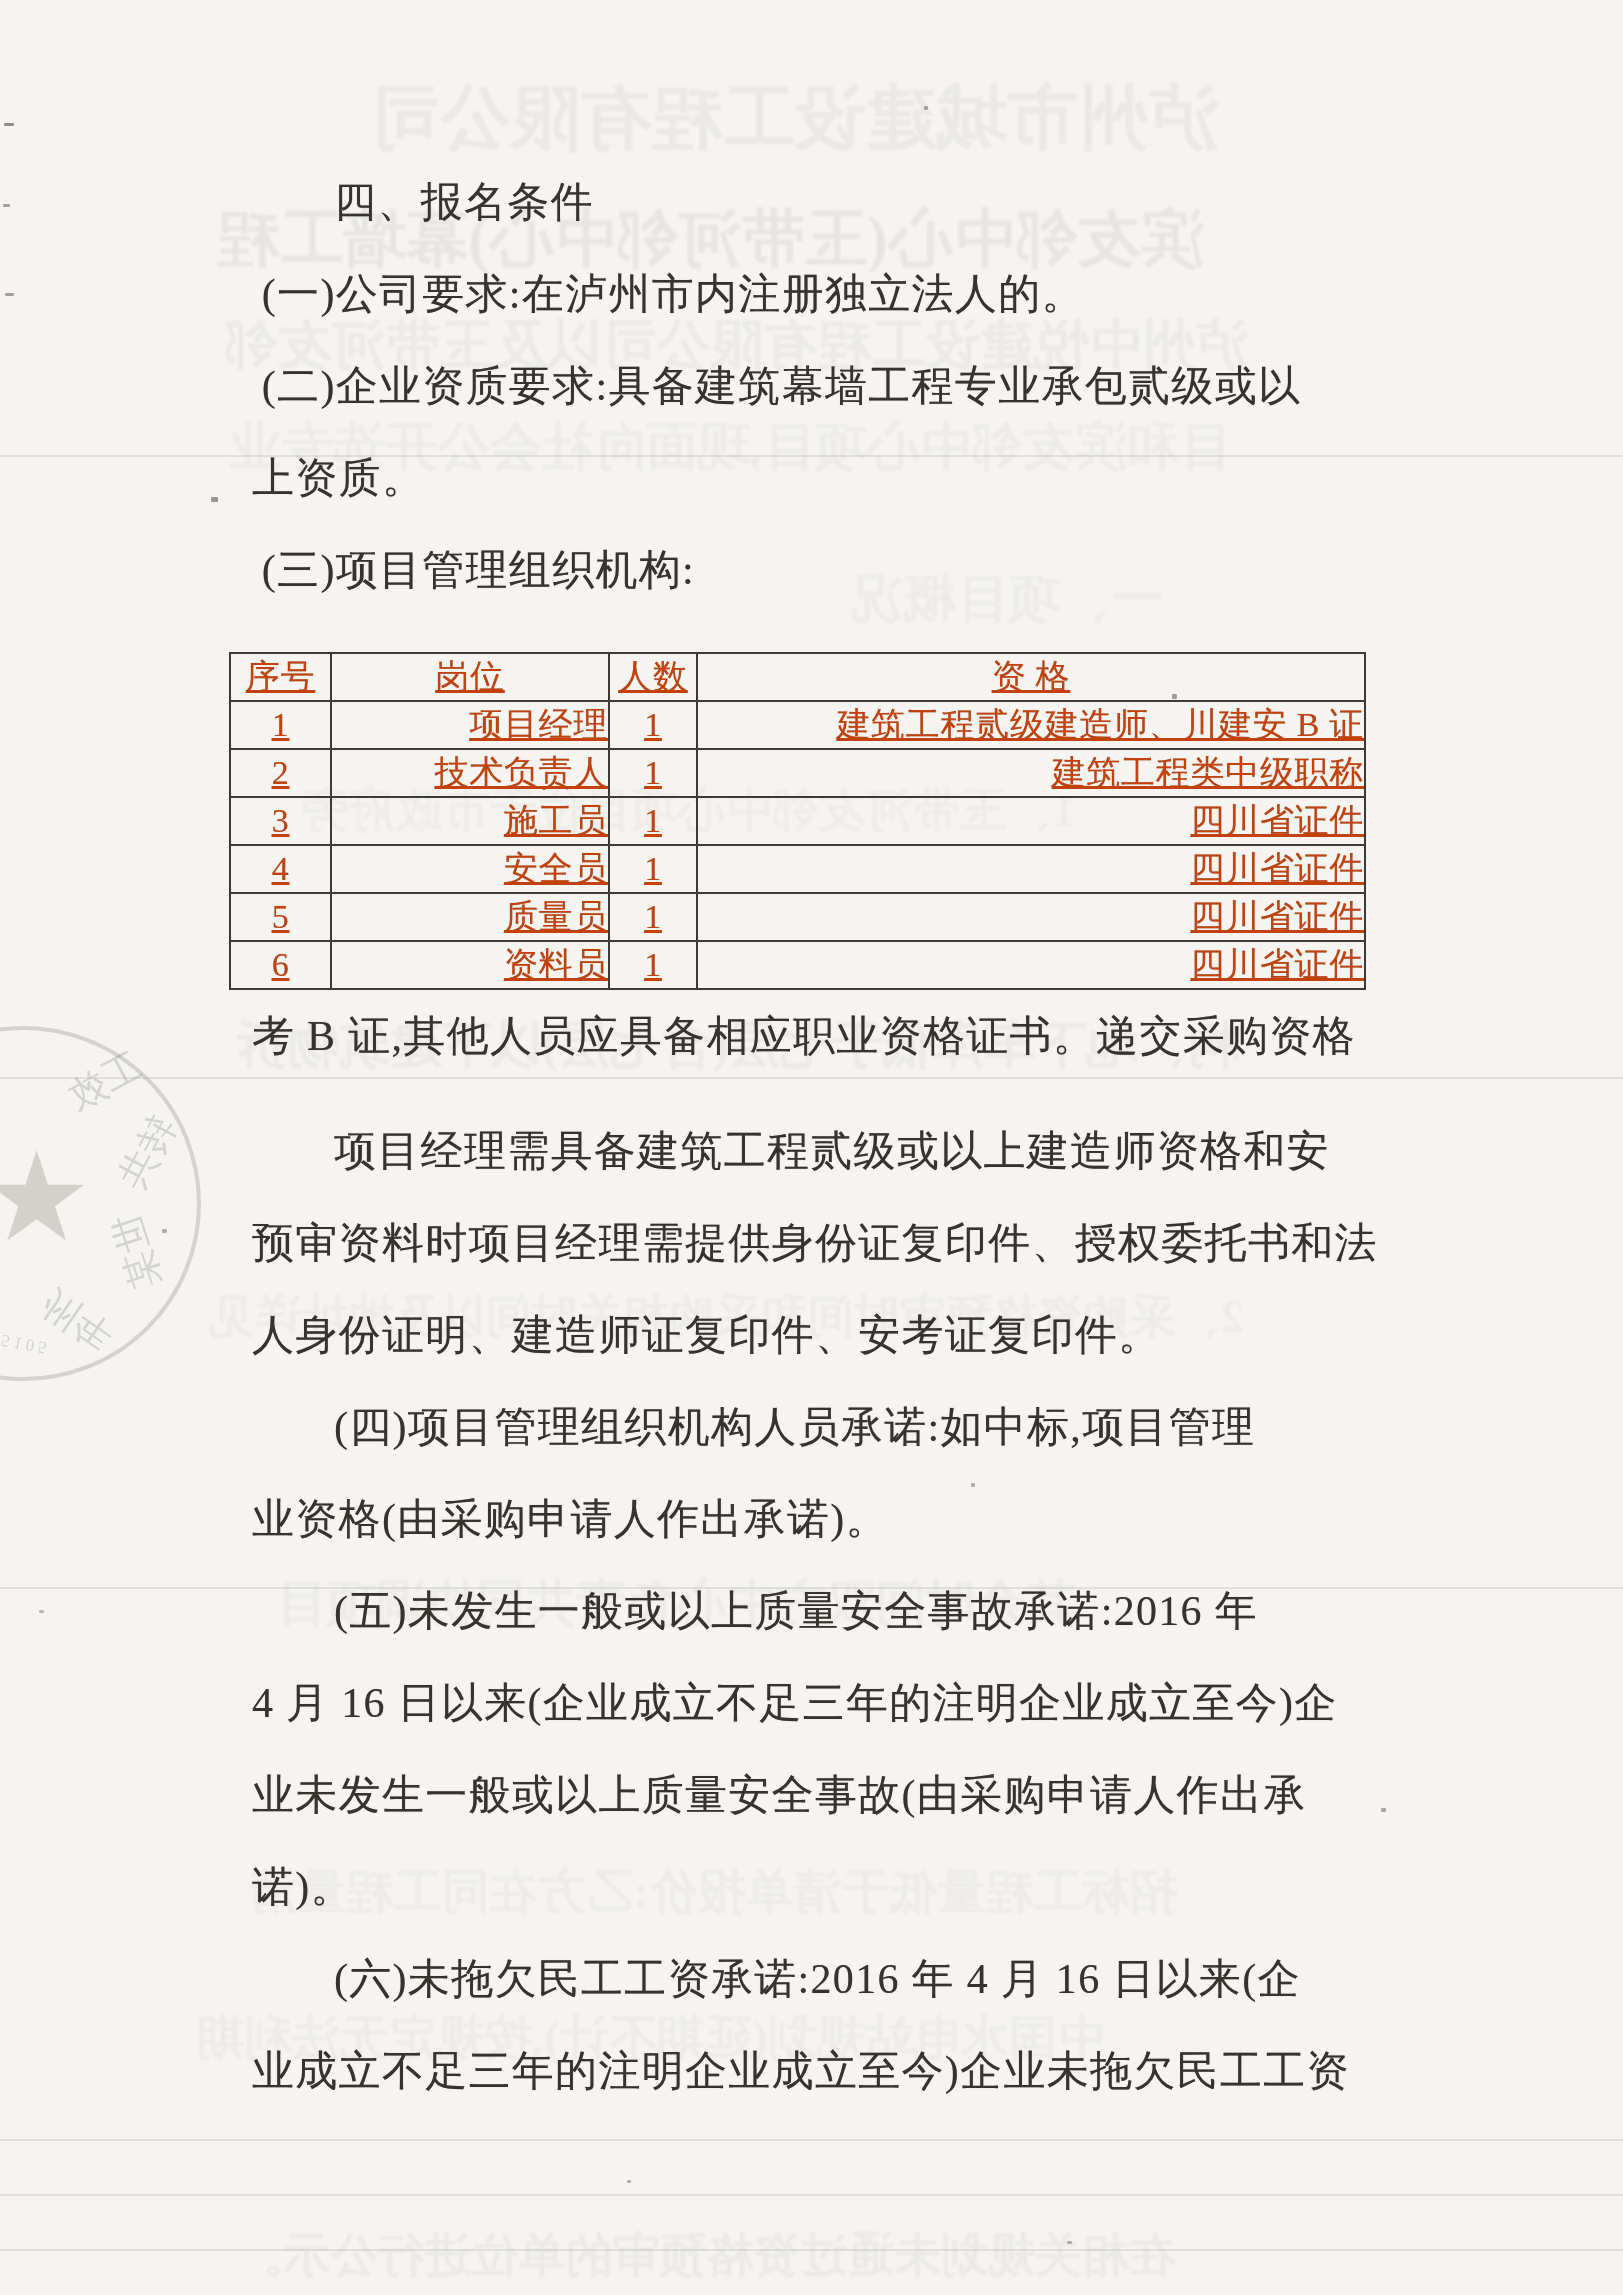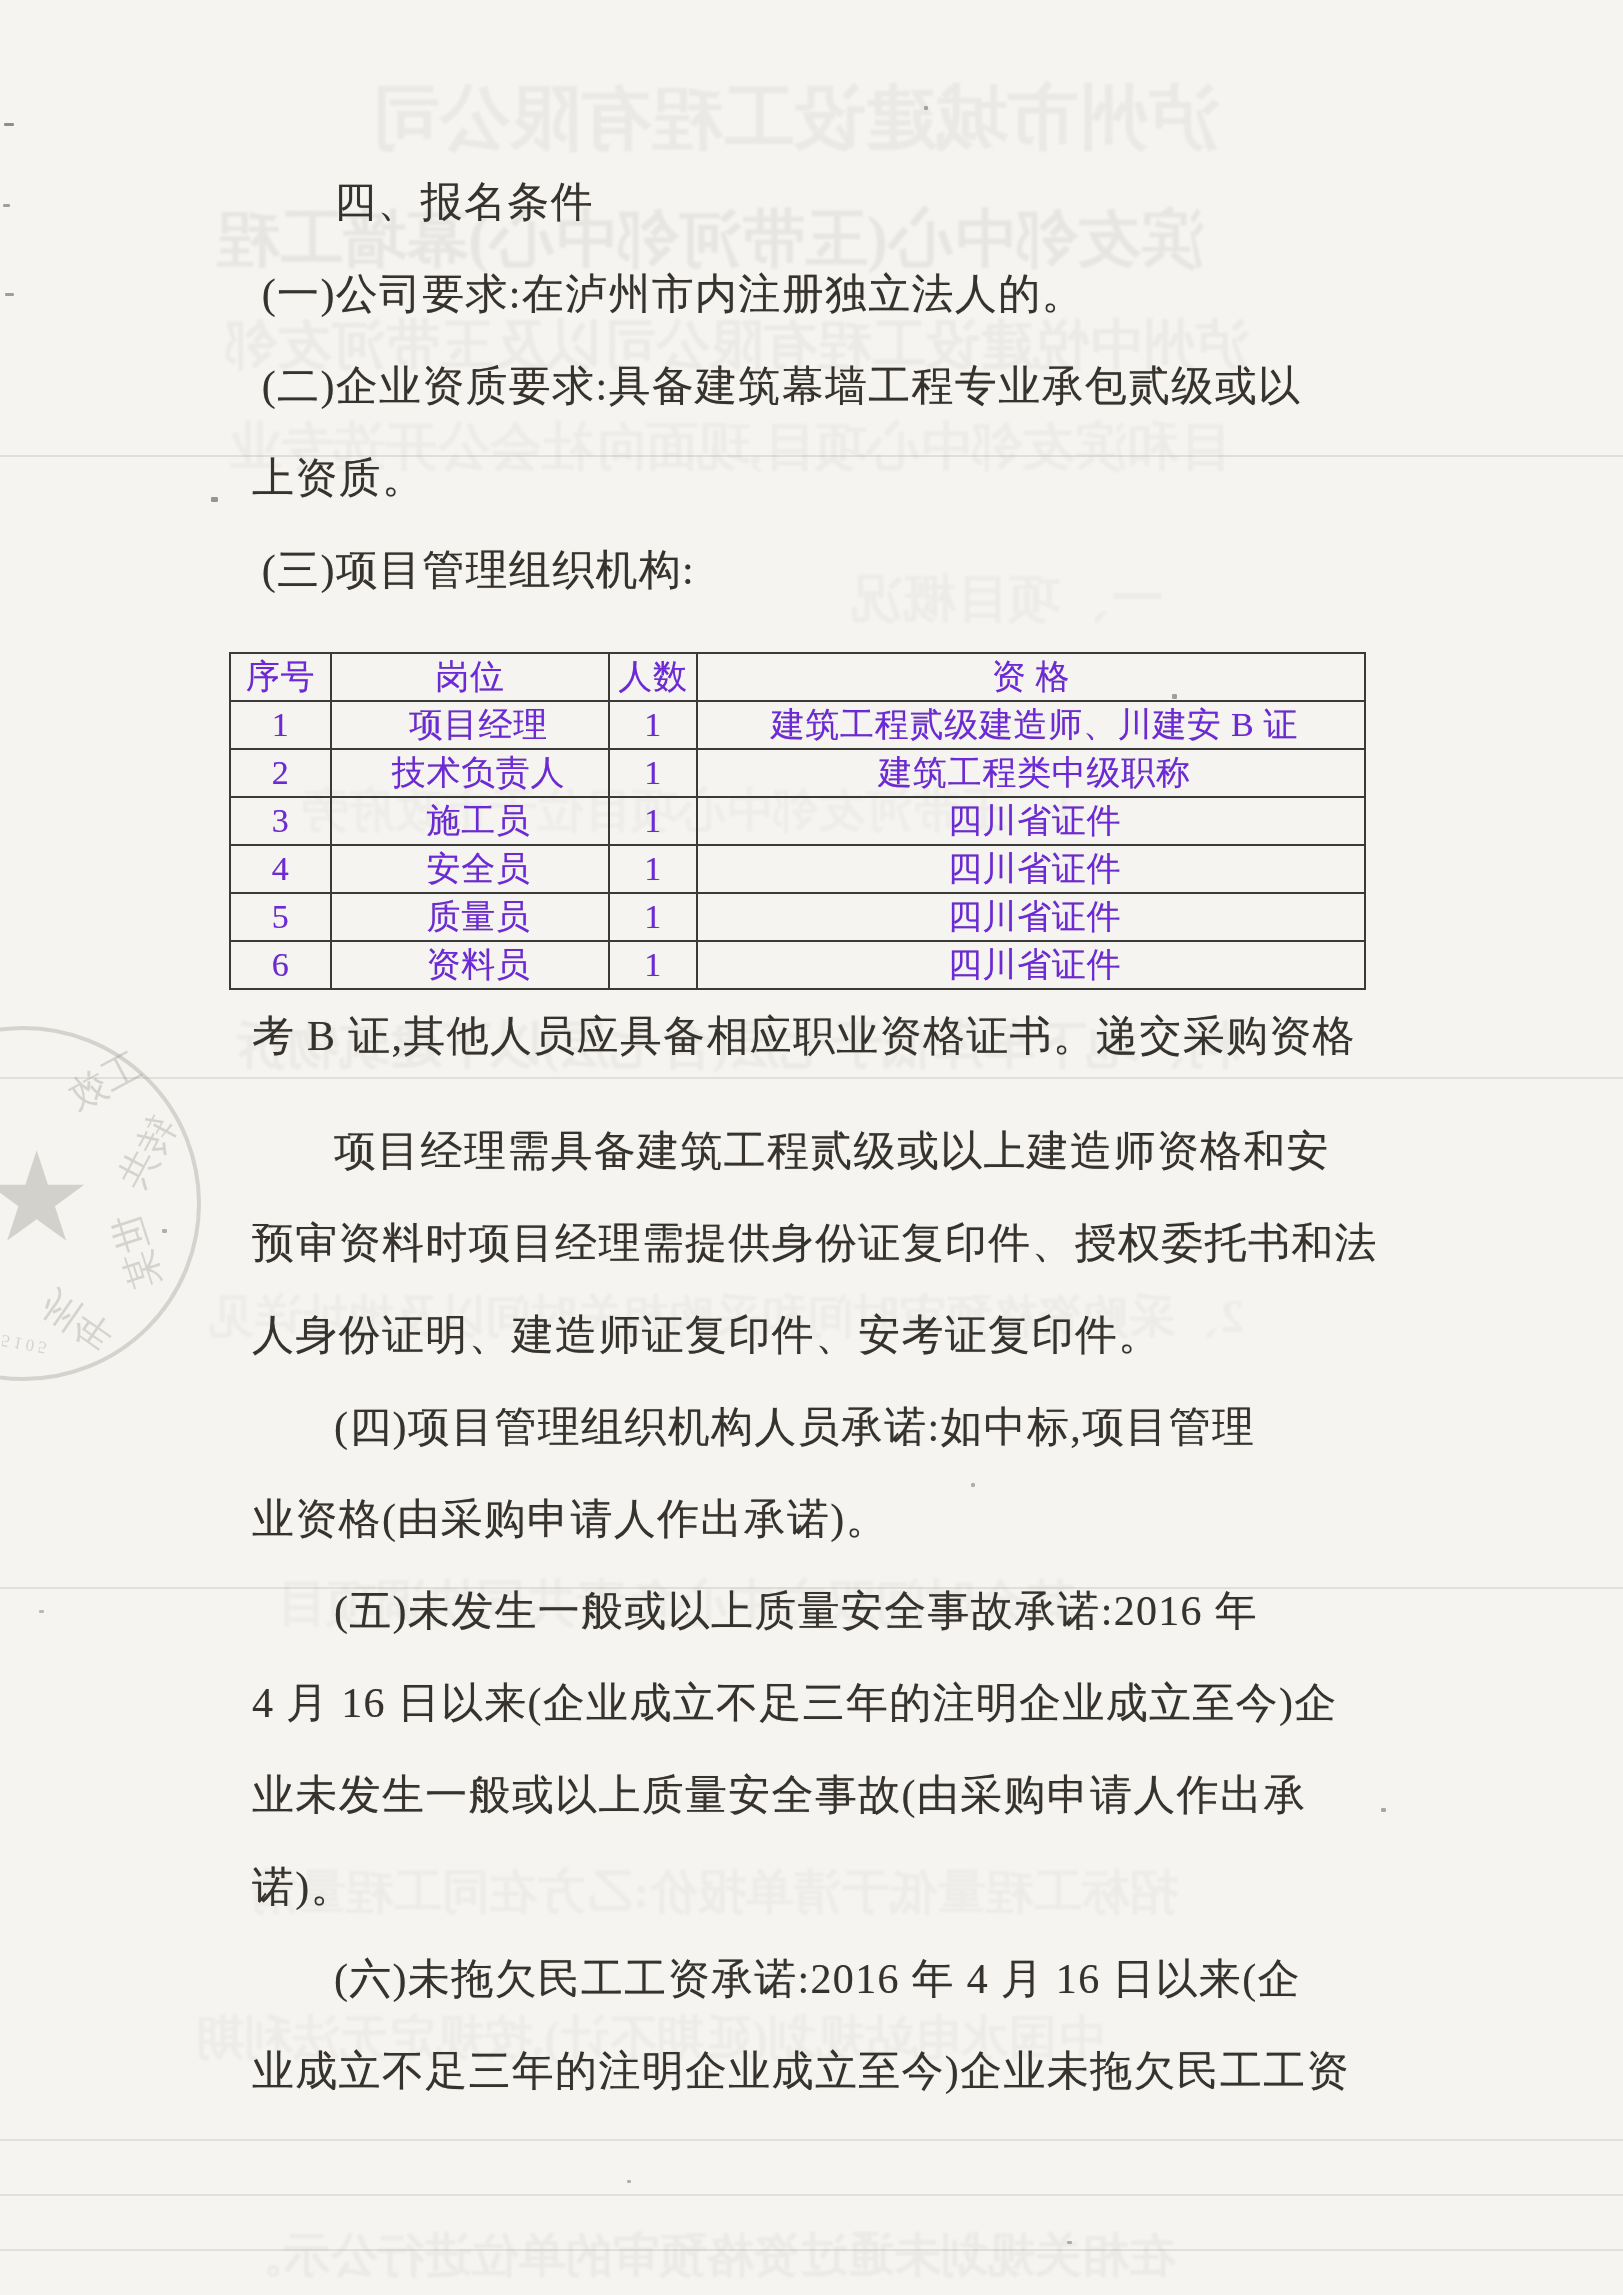"序号" table.qtable { color: #6d28d9 -> #c2410c; text-decoration: none -> underline }
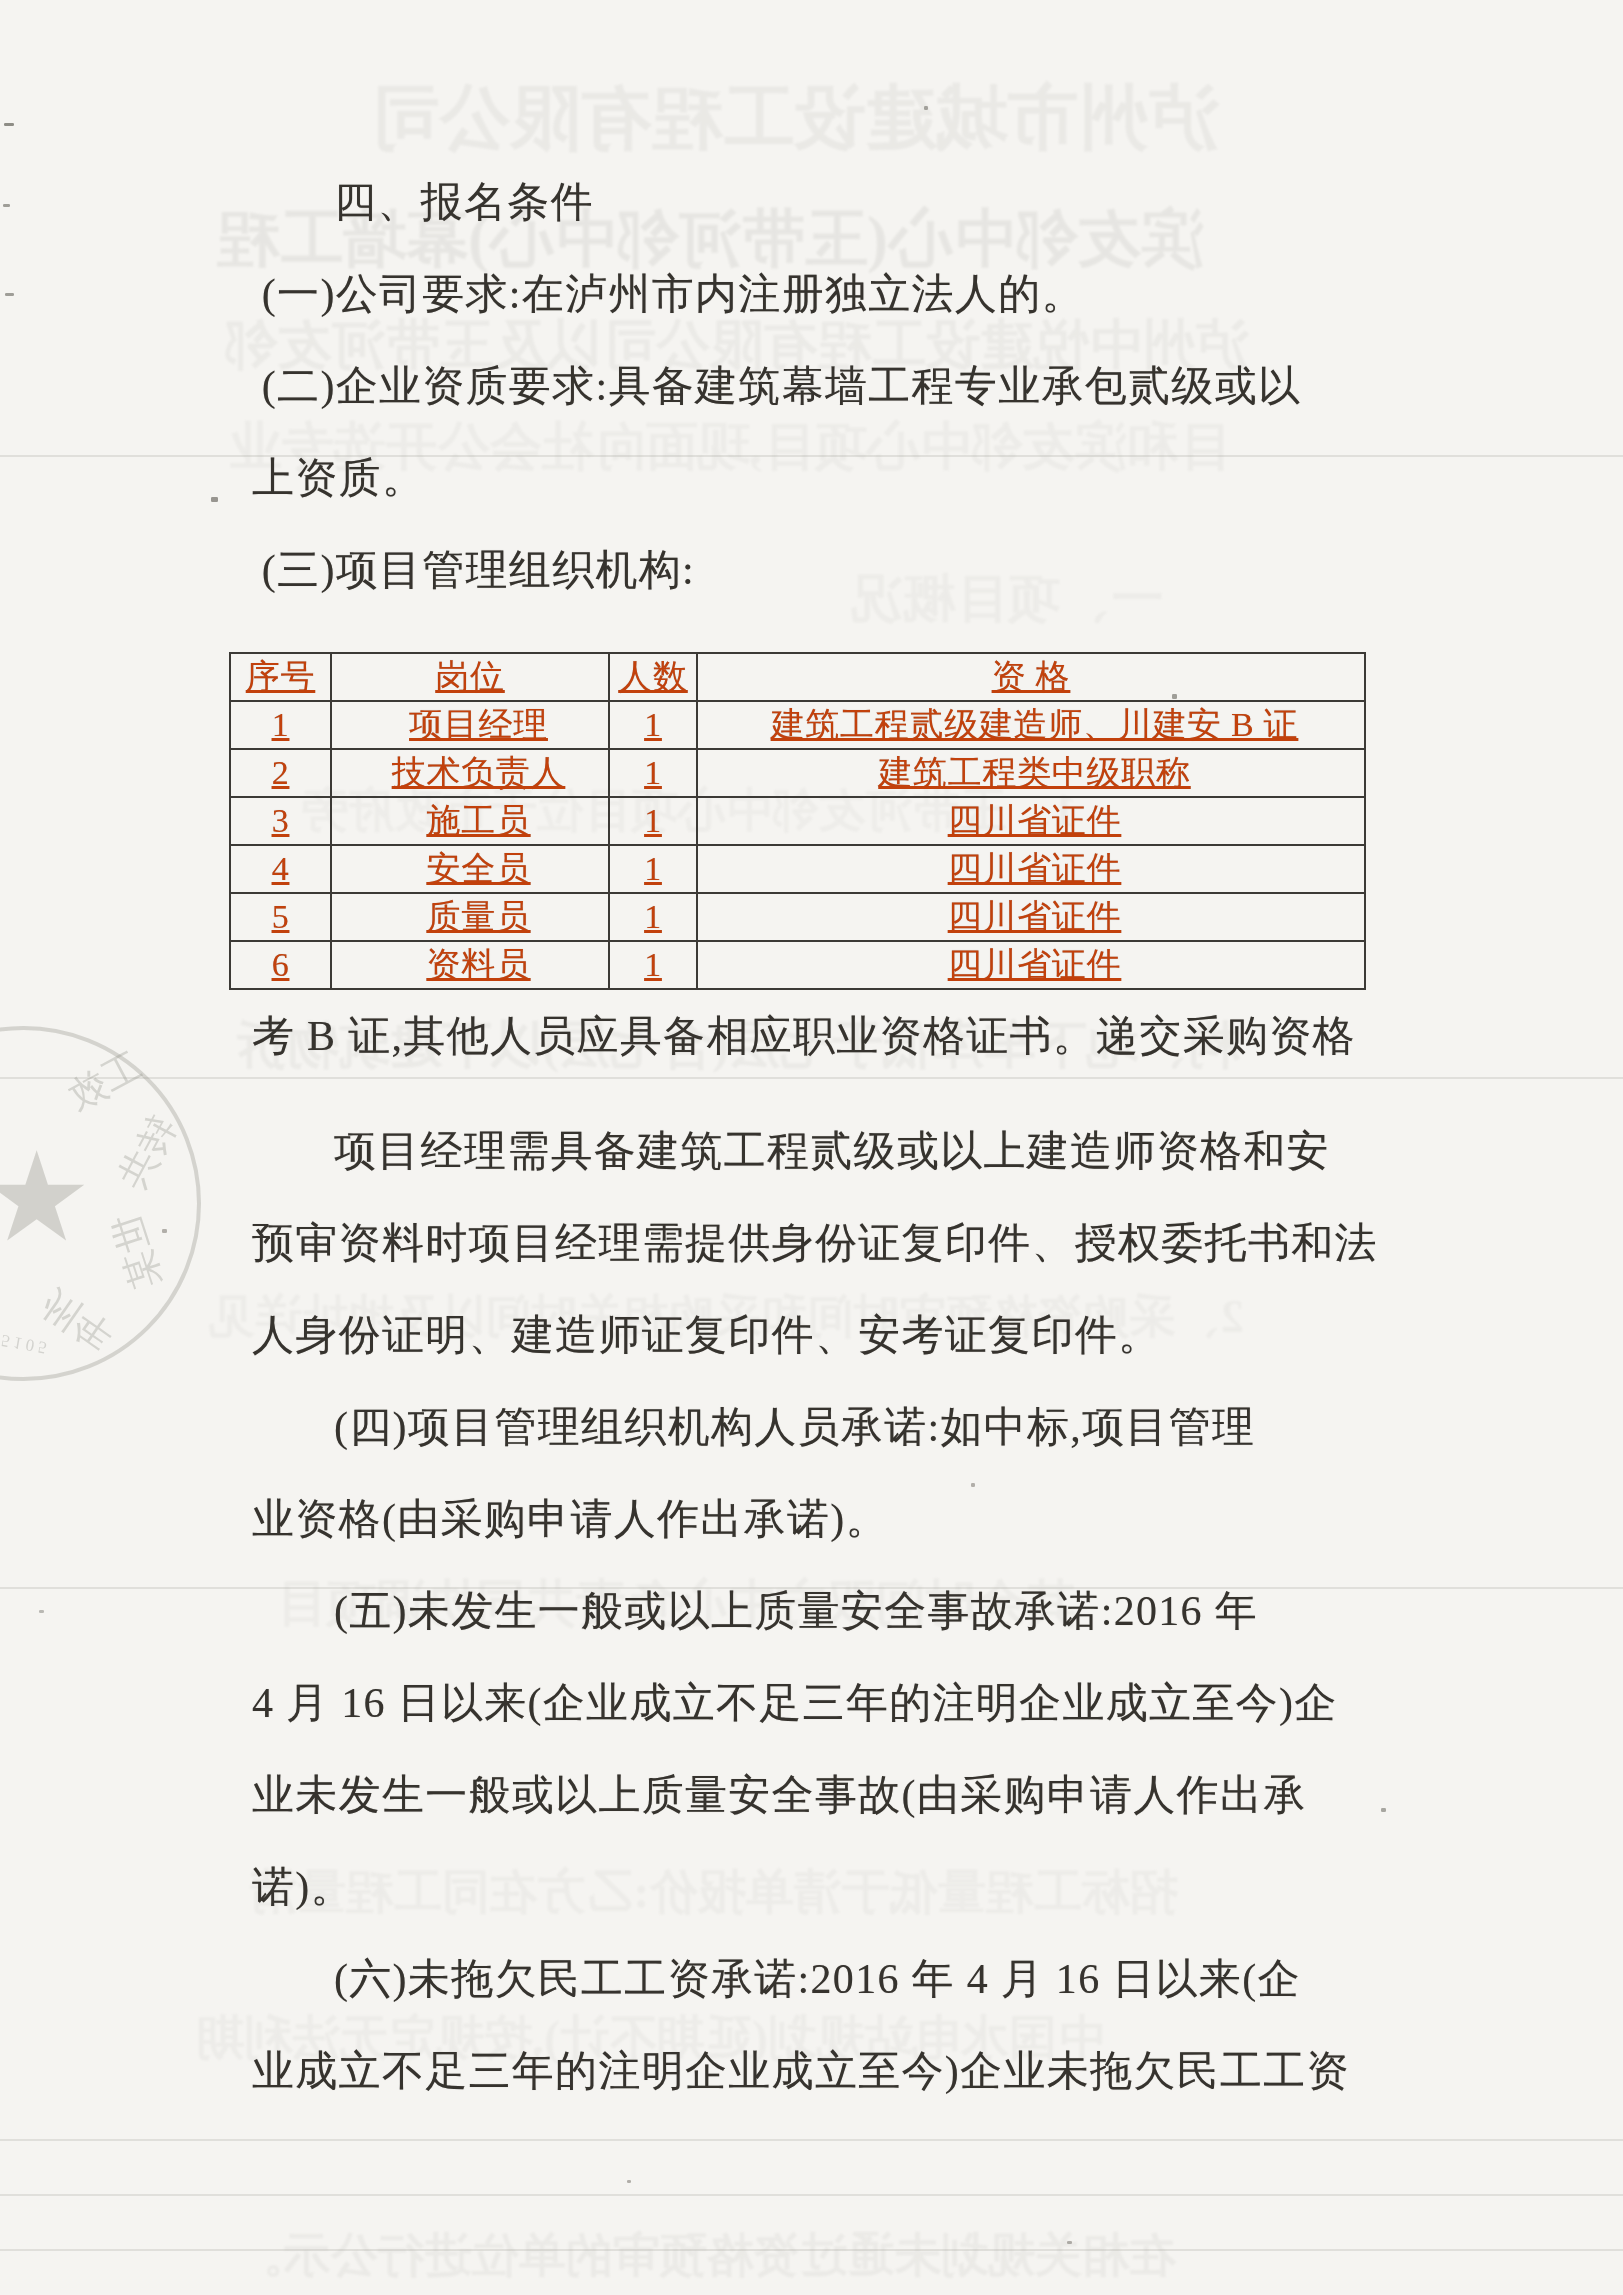"项目经理" .qtable .c-pos,.qtable .c-qual { text-align: center -> right }
